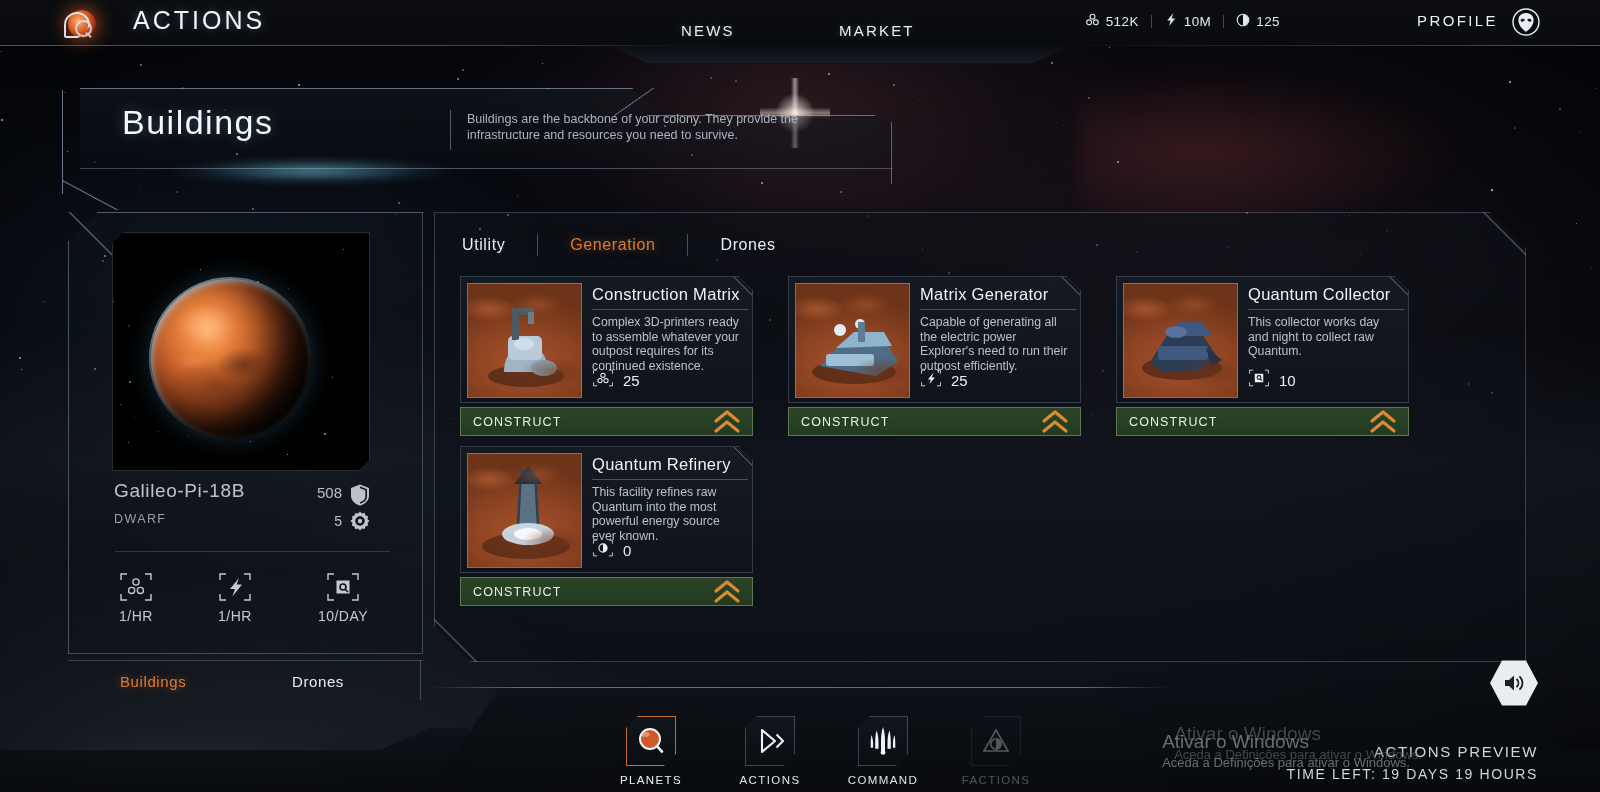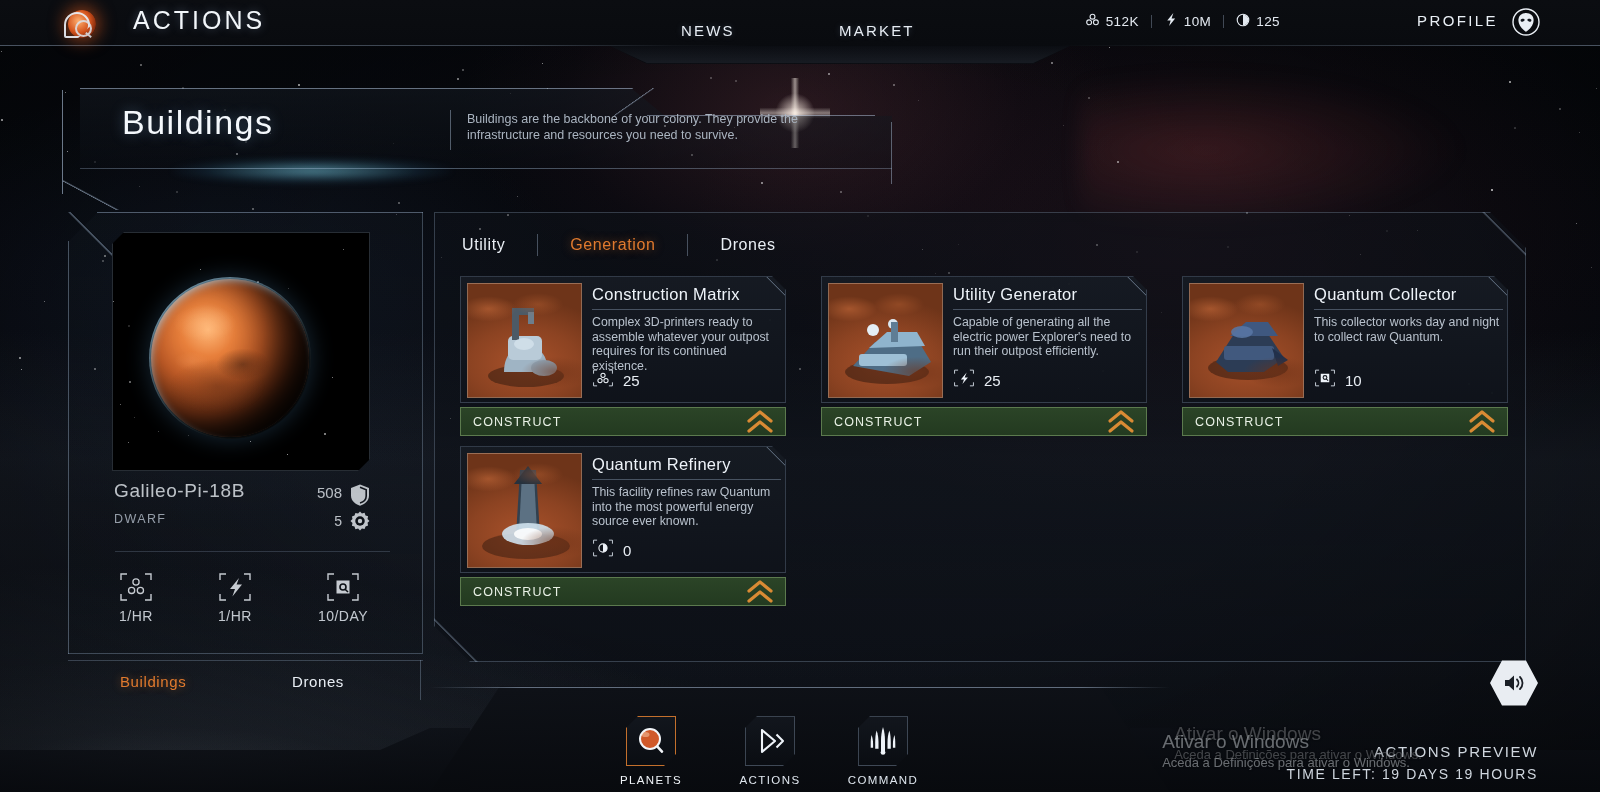"Construction Matrix" .card { width: 326px -> 293px }
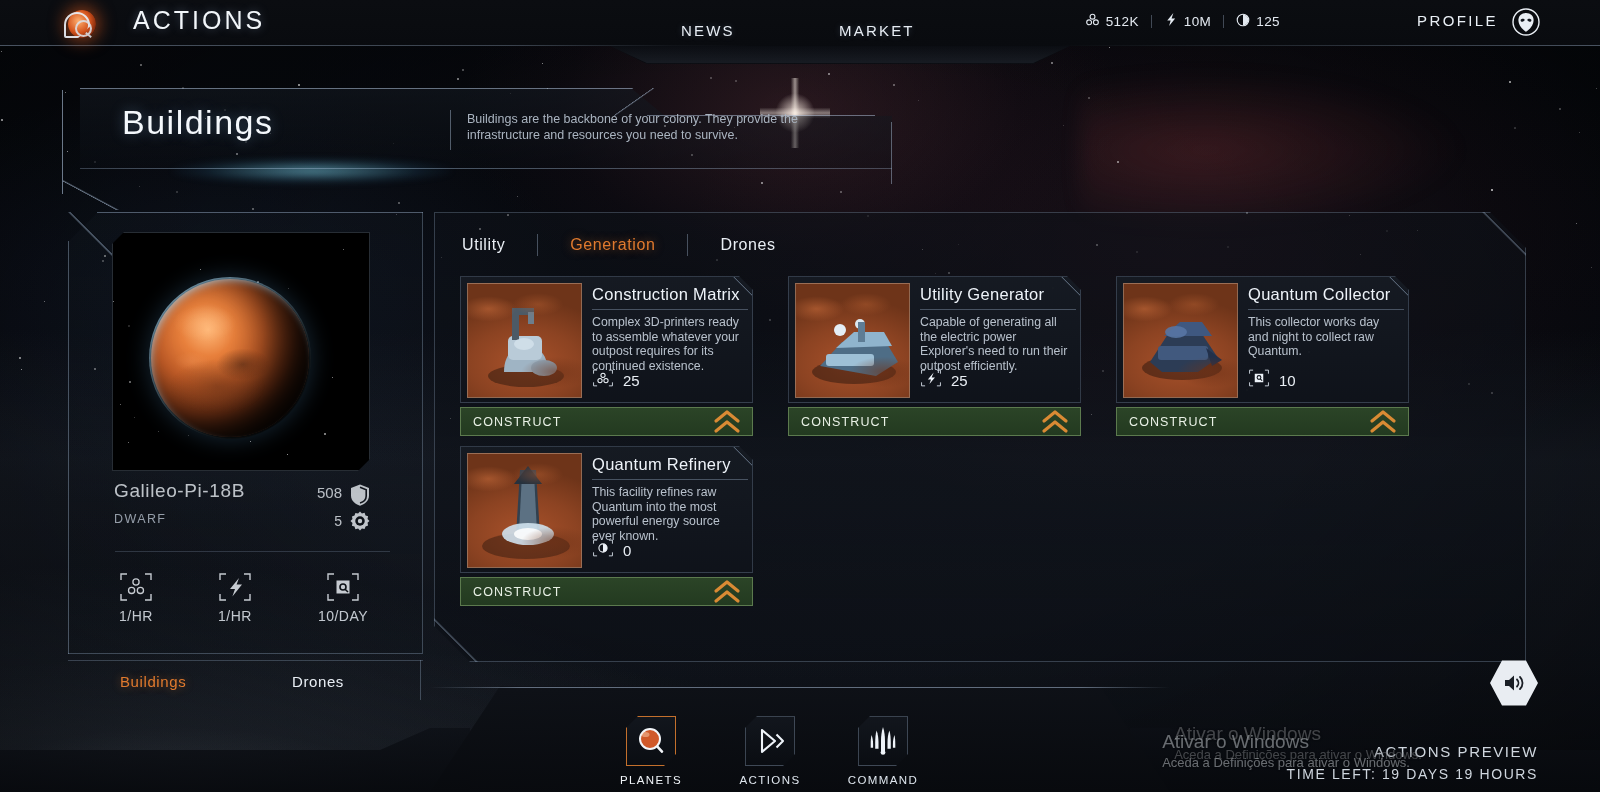"Utility Generator" div.card-title { text: Utility -> Matrix }
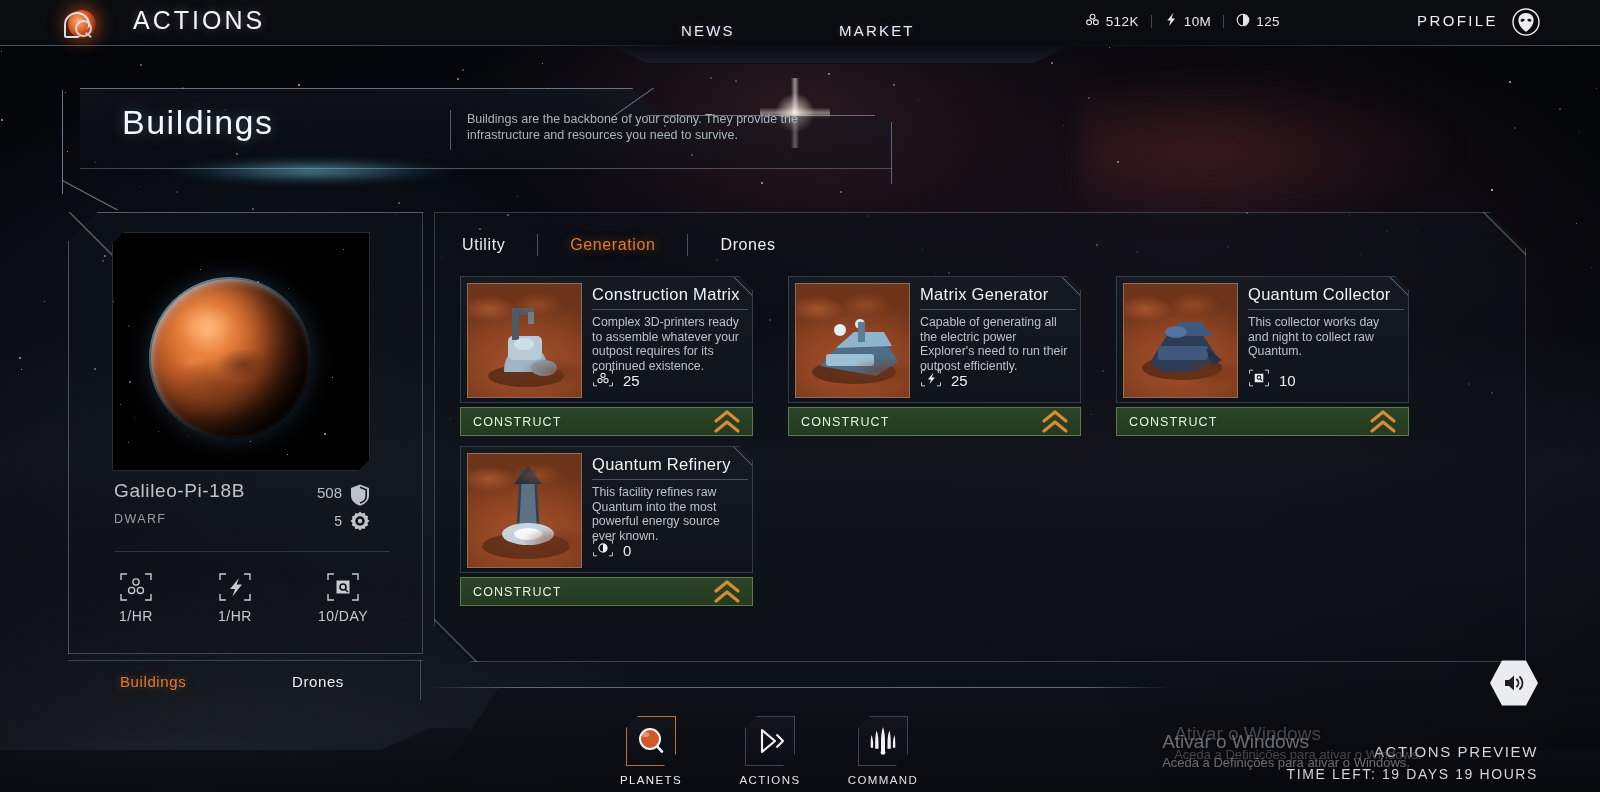"FACTIONS" div.bb-item { html: none -> <div> <div> <svg> <path></path> <circle></circle> <path></path> </svg> </div> <div>FACTIONS</div> </div> }
